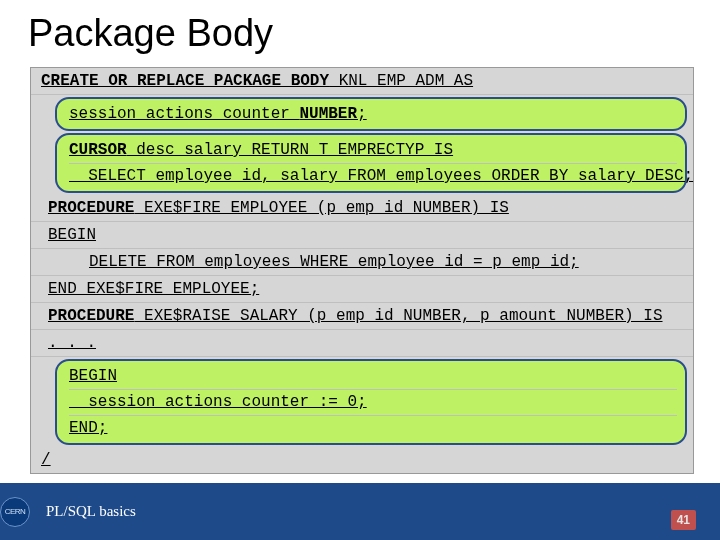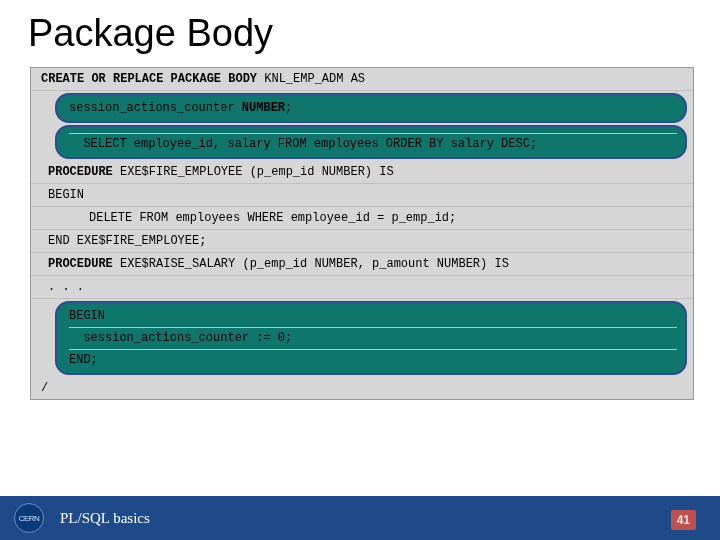"CREATE OR REPLACE PACKAGE BODY" .code-box { font-size: 12px -> 16px; text-decoration: none -> underline }
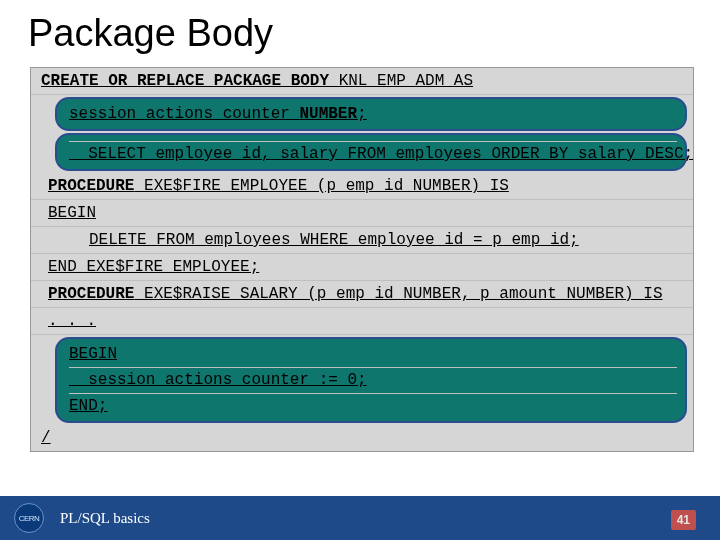"session_actions_counter NUMBER;" .hl { background: #0f766e -> #bef264 }
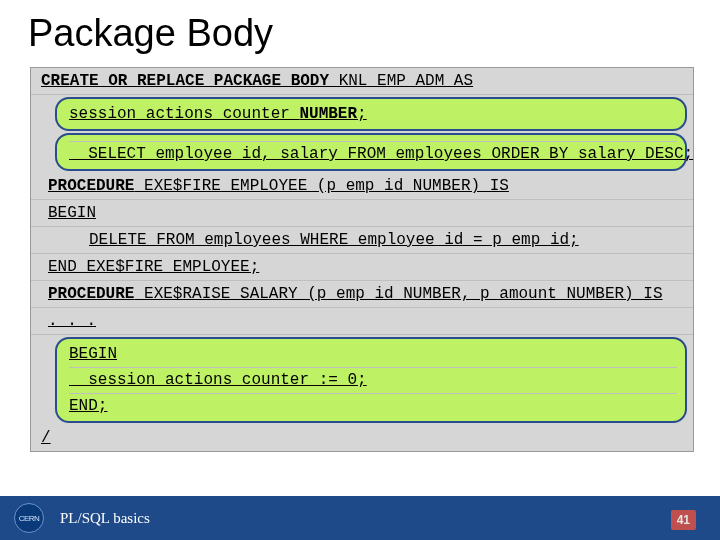"CURSOR desc_salary RETURN T_EMPRECTYP IS" div.inner-row { html: none -> <div><span>CURSOR</span> desc_salary RETURN T_EMPRECTYP IS</div> }
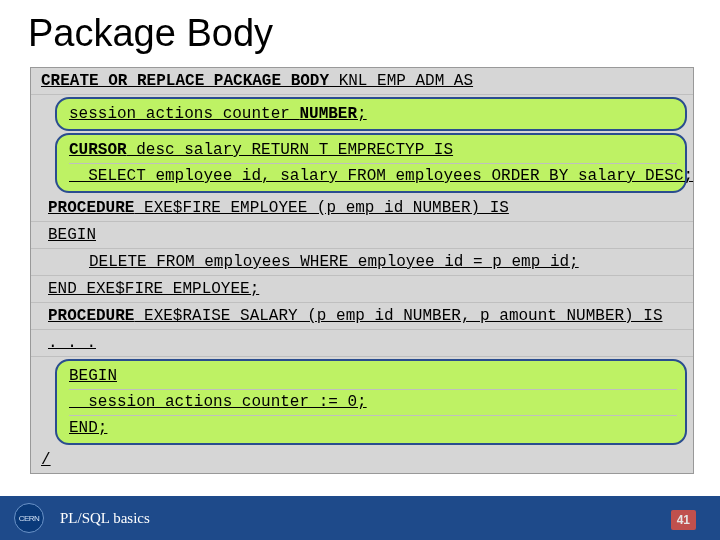"CERN" .footer { height: 44px -> 57px; padding-left: 14px -> none }
